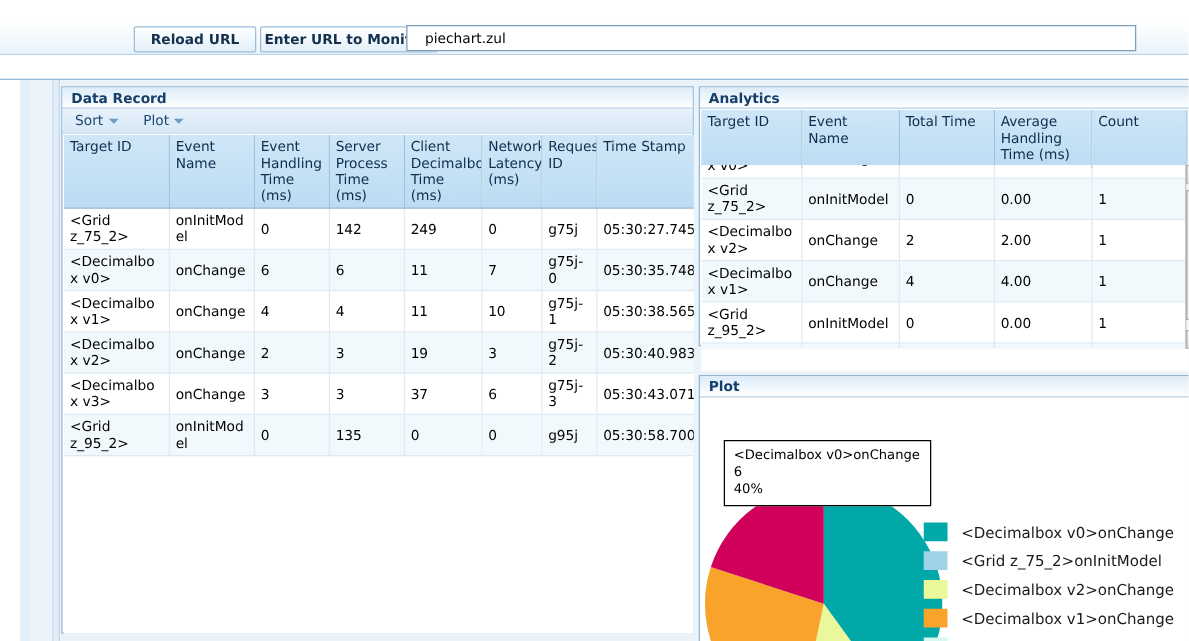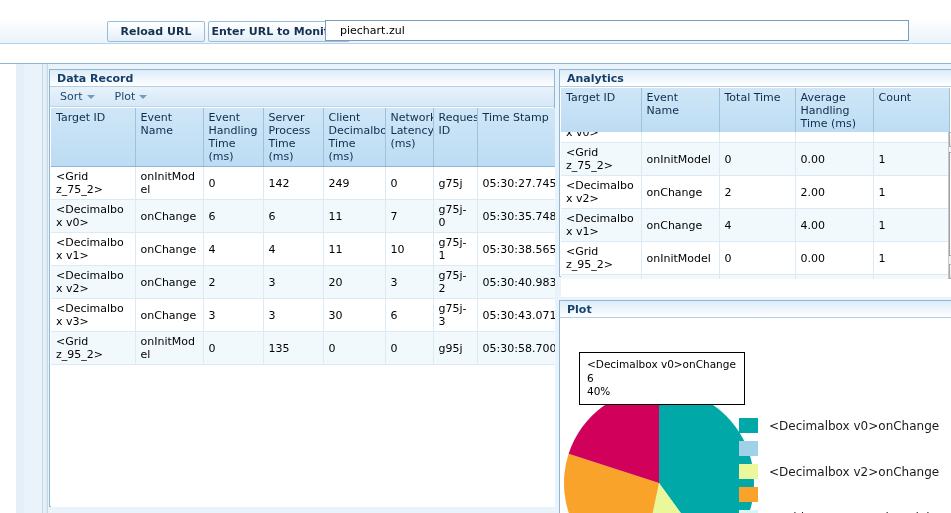"20" td { text: 20 -> 19 }
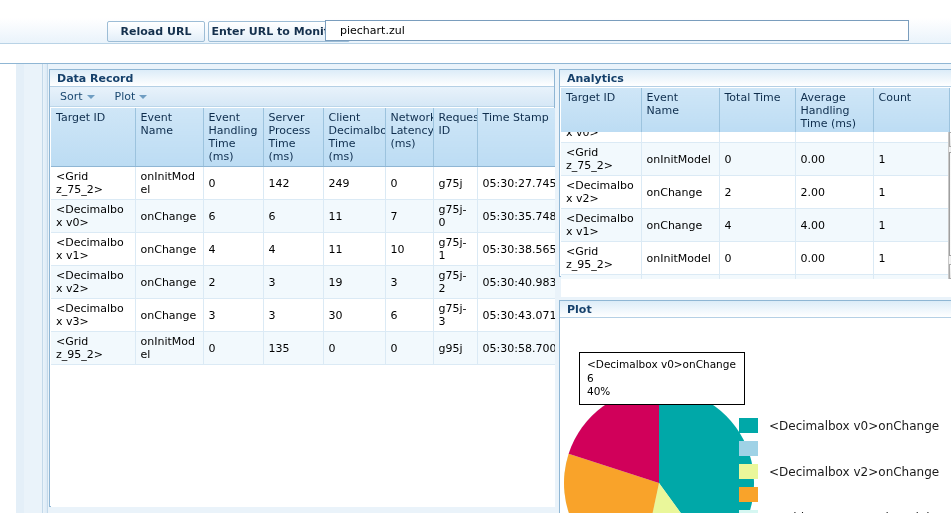"30" td { text: 30 -> 37 }
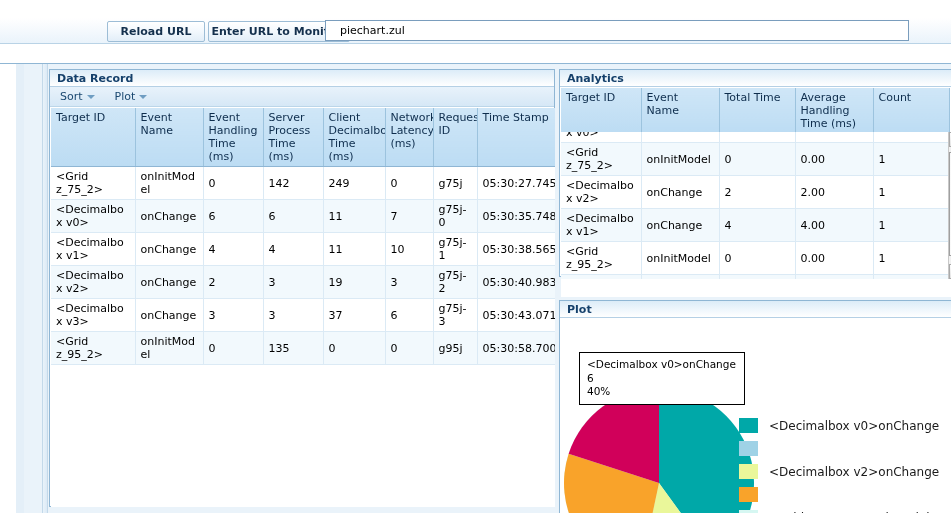"<Grid z_75_2>onInitModel" span.legend-txt { html: none -> <span>&lt;Grid z_75_2&gt;onInitModel</span> }
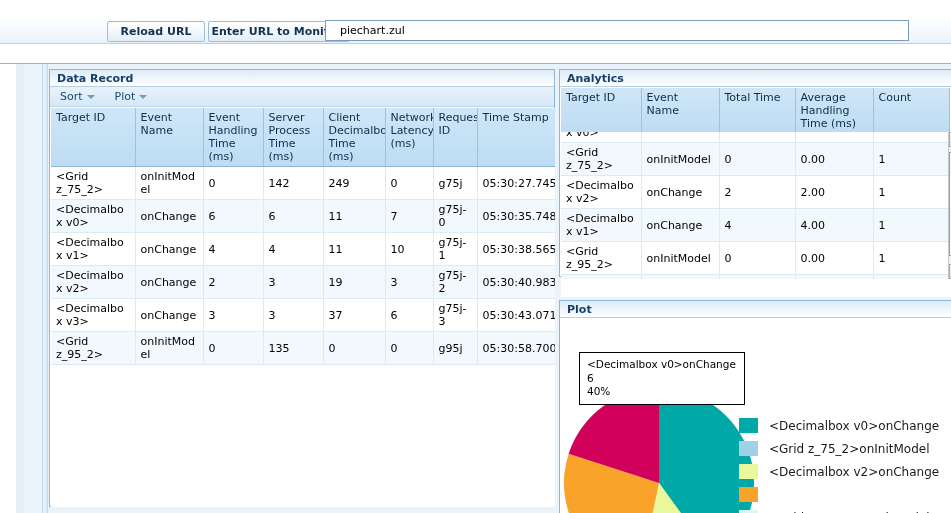"<Decimalbox v1>onChange" span.legend-txt { html: none -> <span>&lt;Decimalbox v1&gt;onChange</span> }
